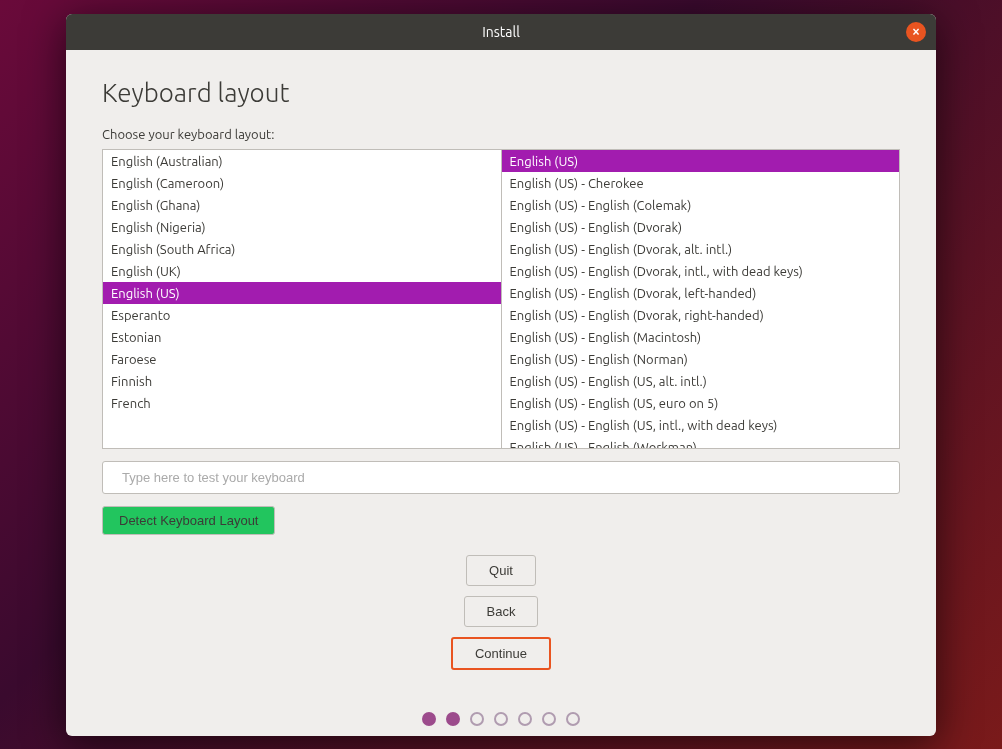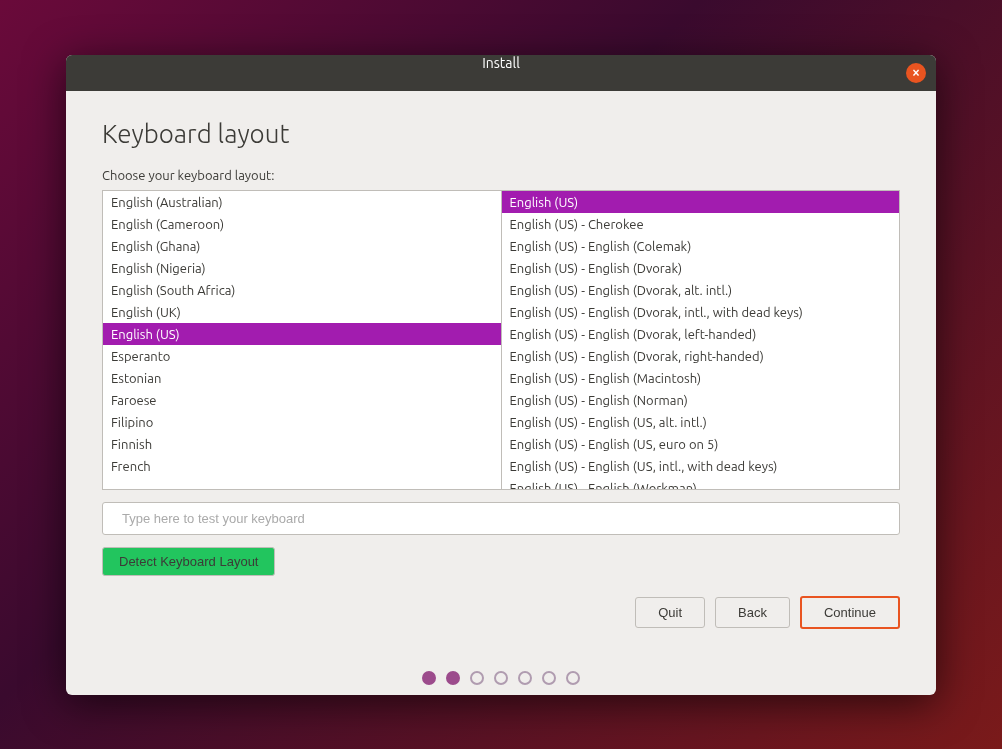"Install" .titlebar { align-items: flex-start -> center }
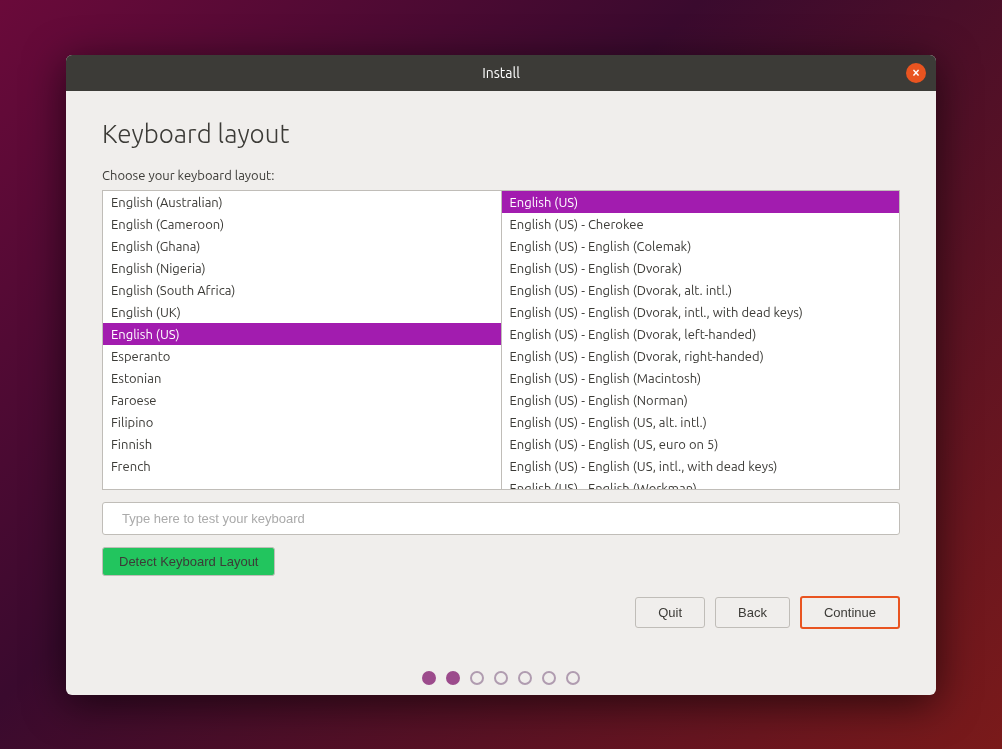"Filipino" div.list-item { html: <div>Filipino</div> -> none }
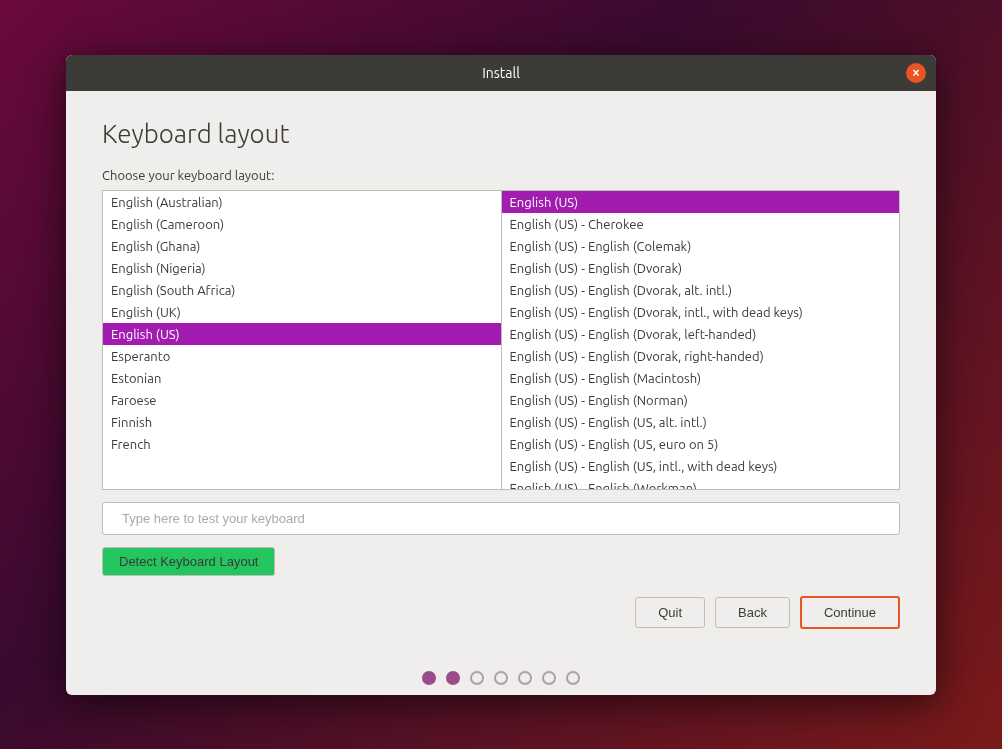"Quit" .footer-buttons { flex-direction: none -> column }
